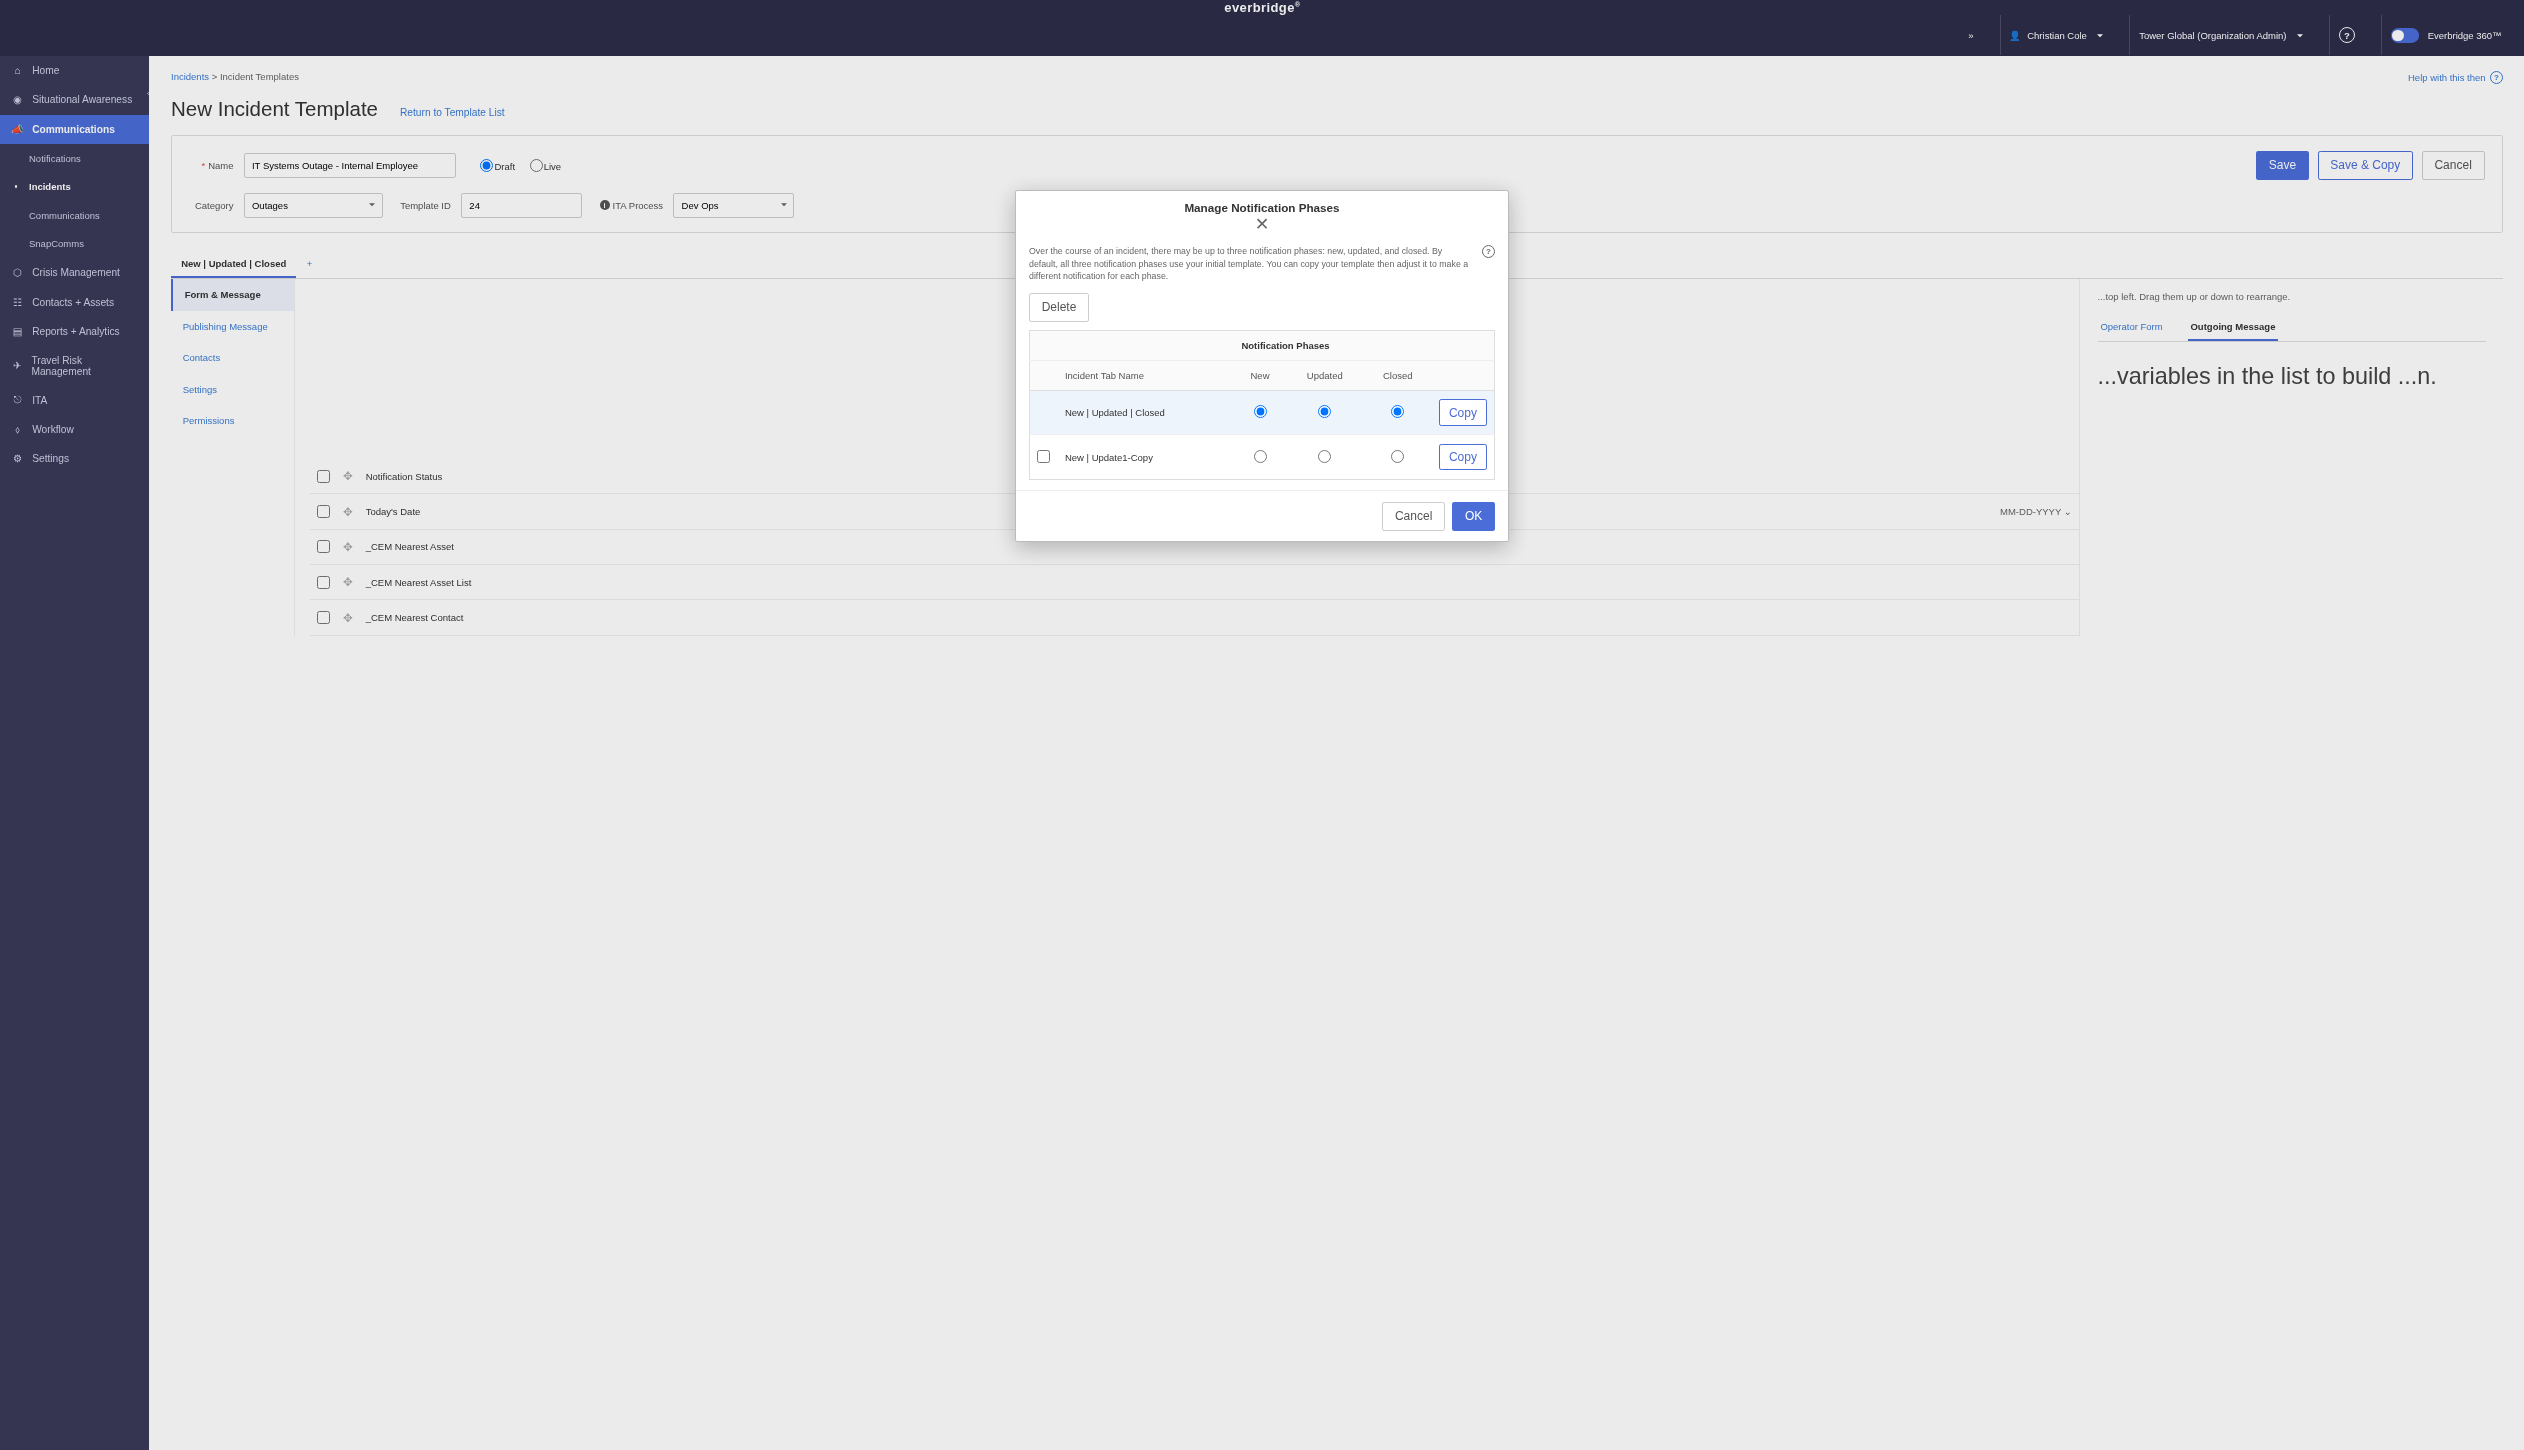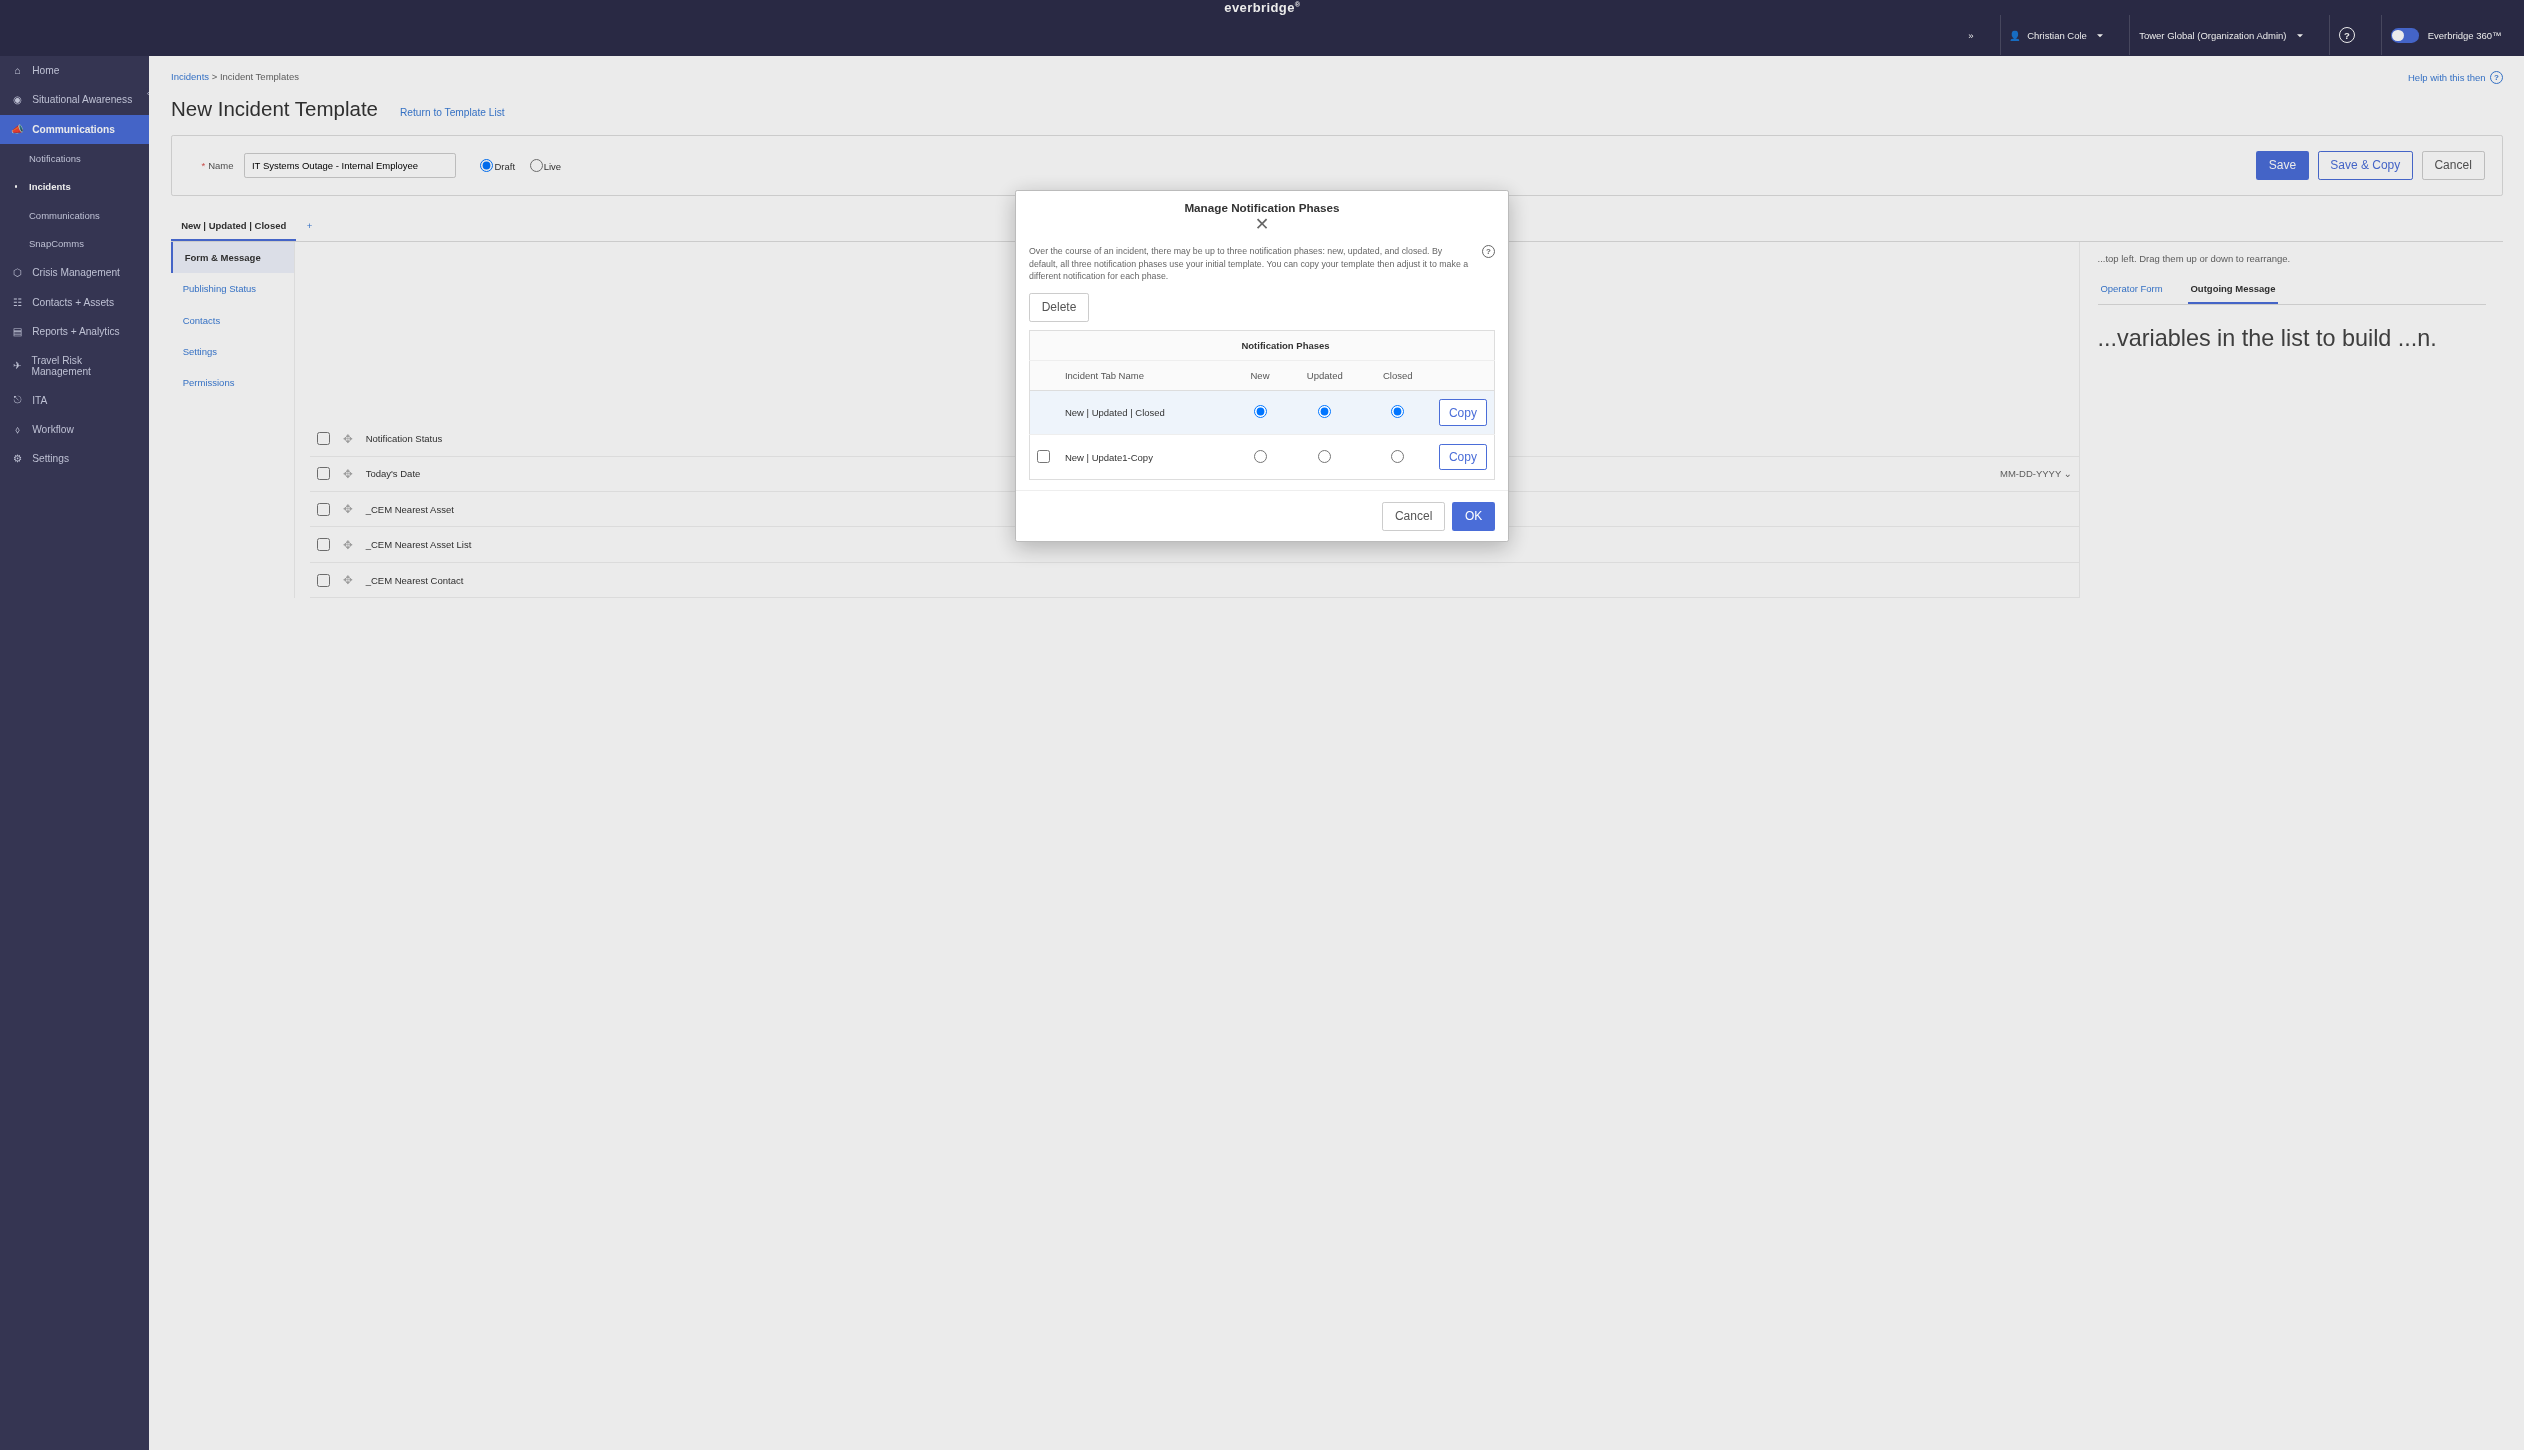"Category" div.form-row { html: none -> <div> <div>Category</div> <div><input></div> <div>Template ID</div> <input> <div> <span>i</span> <span>ITA Process</span> </div> <div><input></div> </div> }
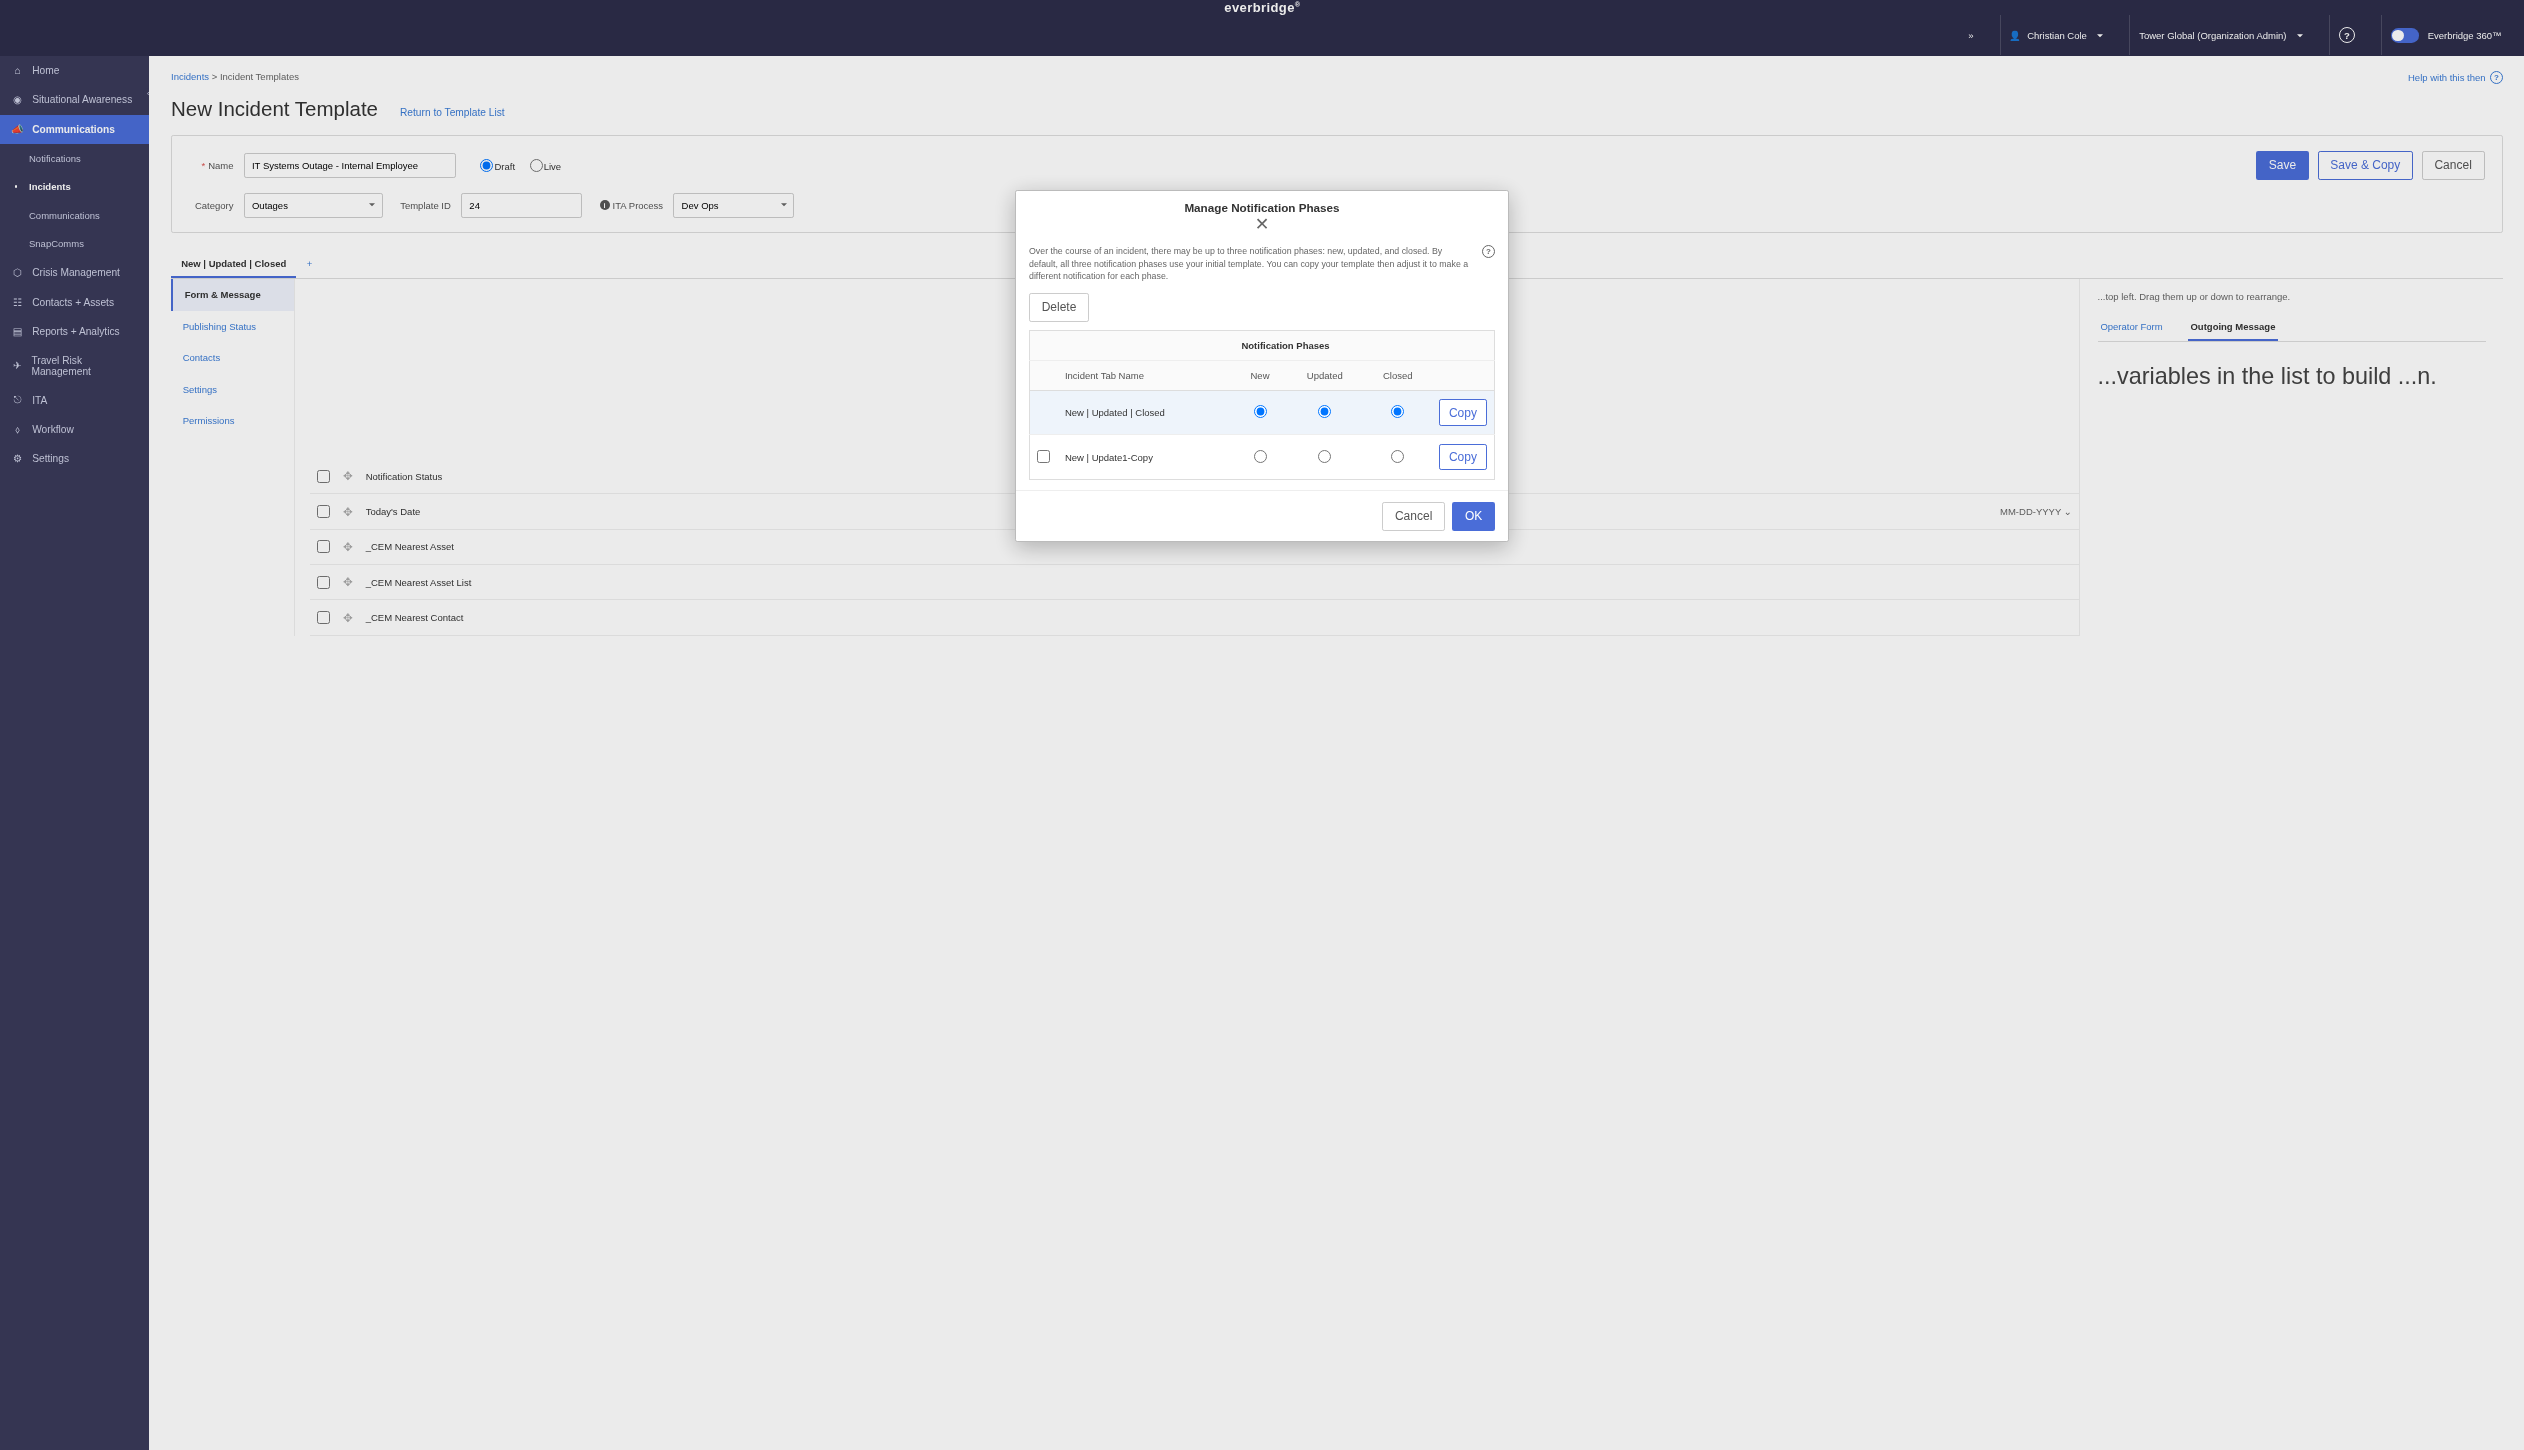"Publishing Status" div.side-tab { text: Status -> Message }
